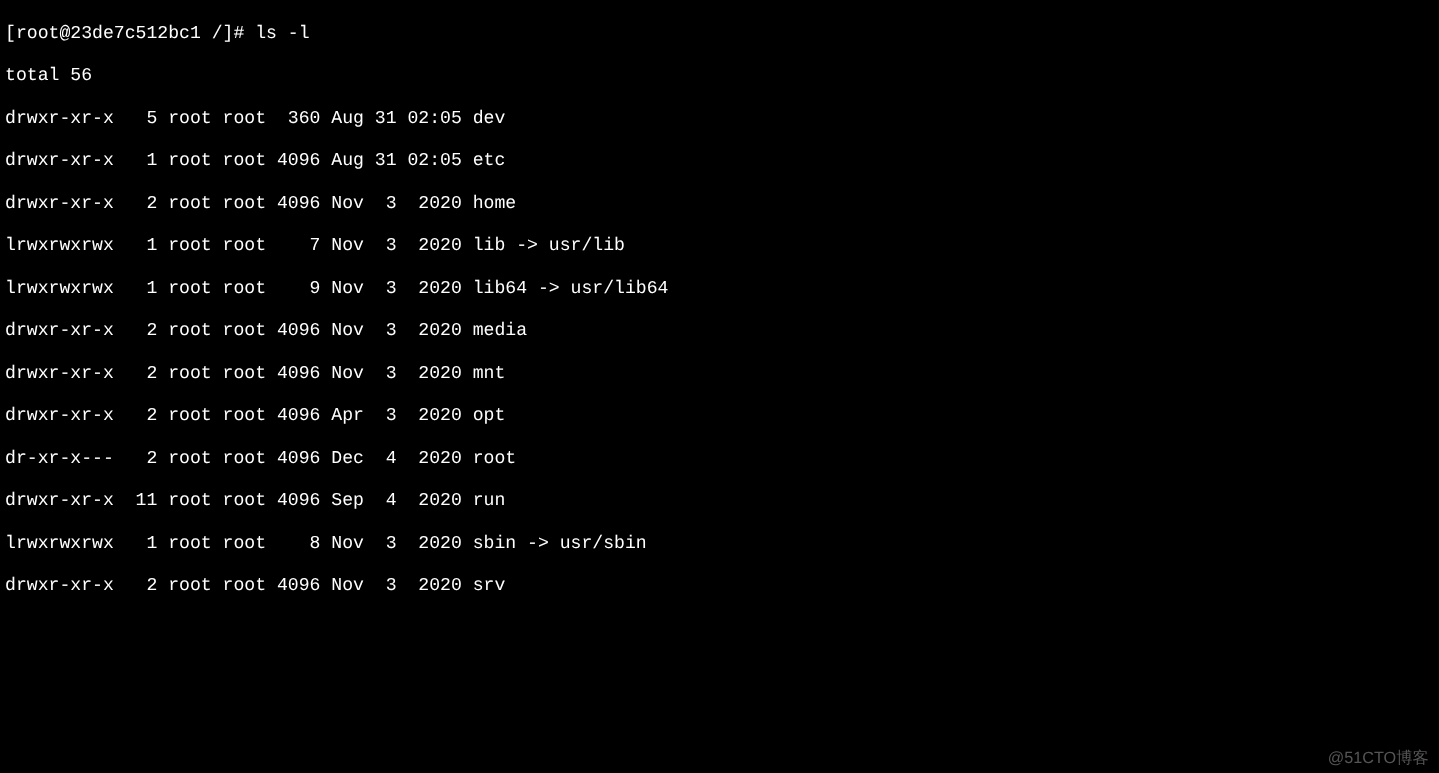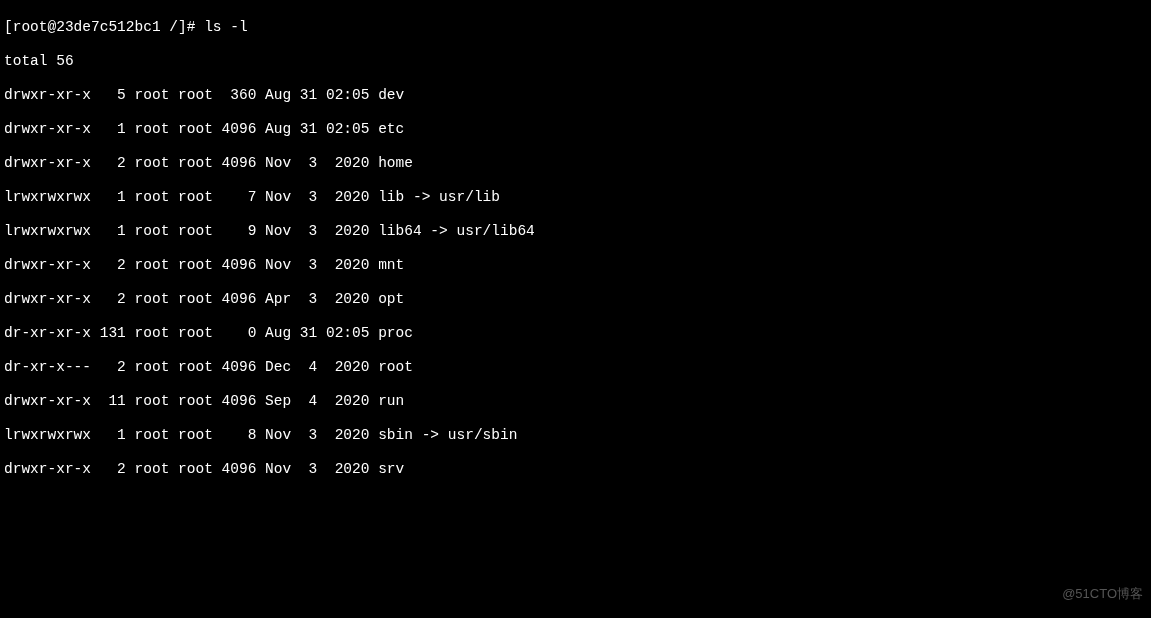"drwxr-xr-x 2 root root 4096 Nov 3 2020 media" div { html: none -> <div>drwxr-xr-x 2 root root 4096 Nov 3 2020 media</div> }
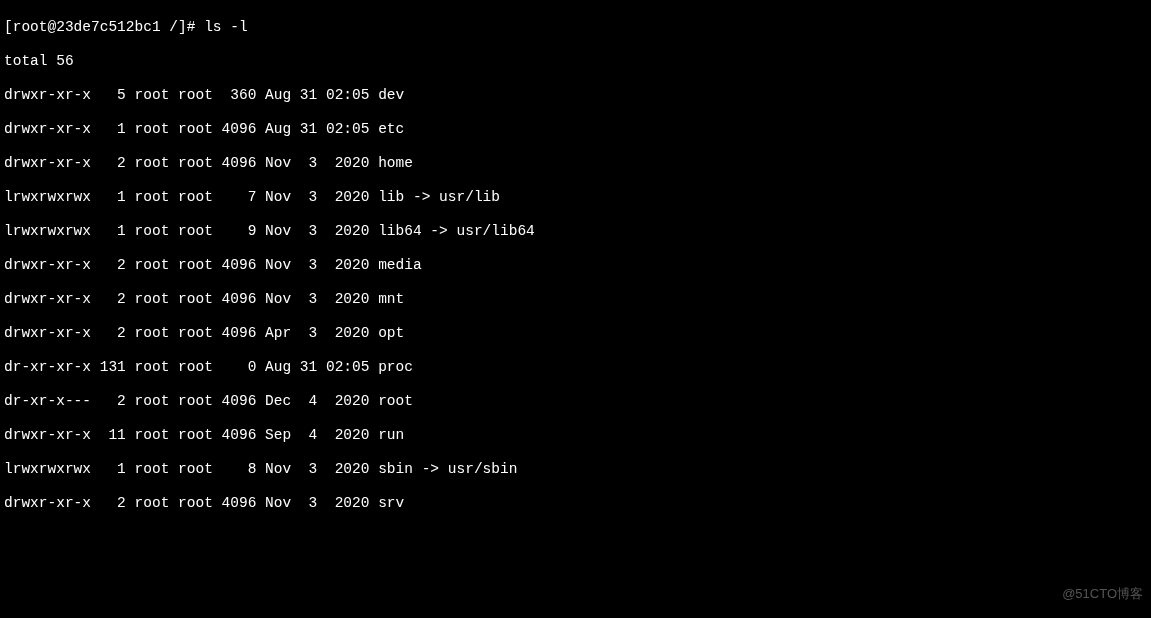"dr-xr-xr-x 131 root root 0" div { html: <div>dr-xr-xr-x 131 root root 0 Aug 31 02:05 proc</div> -> none }
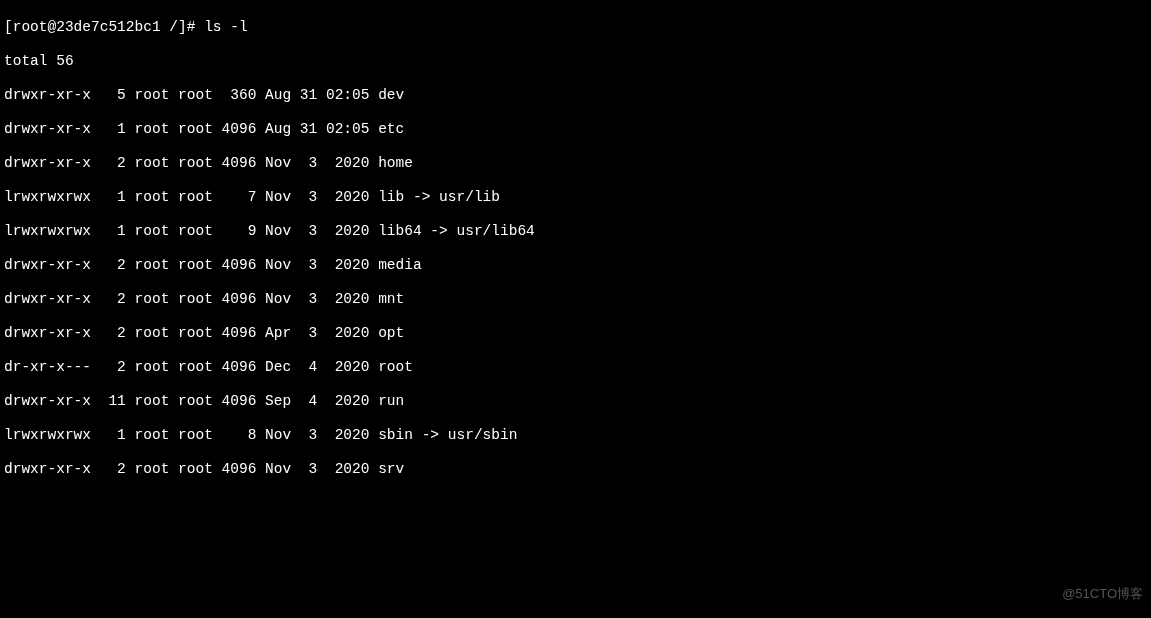"@51CTO博客" .watermark { bottom: 16px -> 4px }
